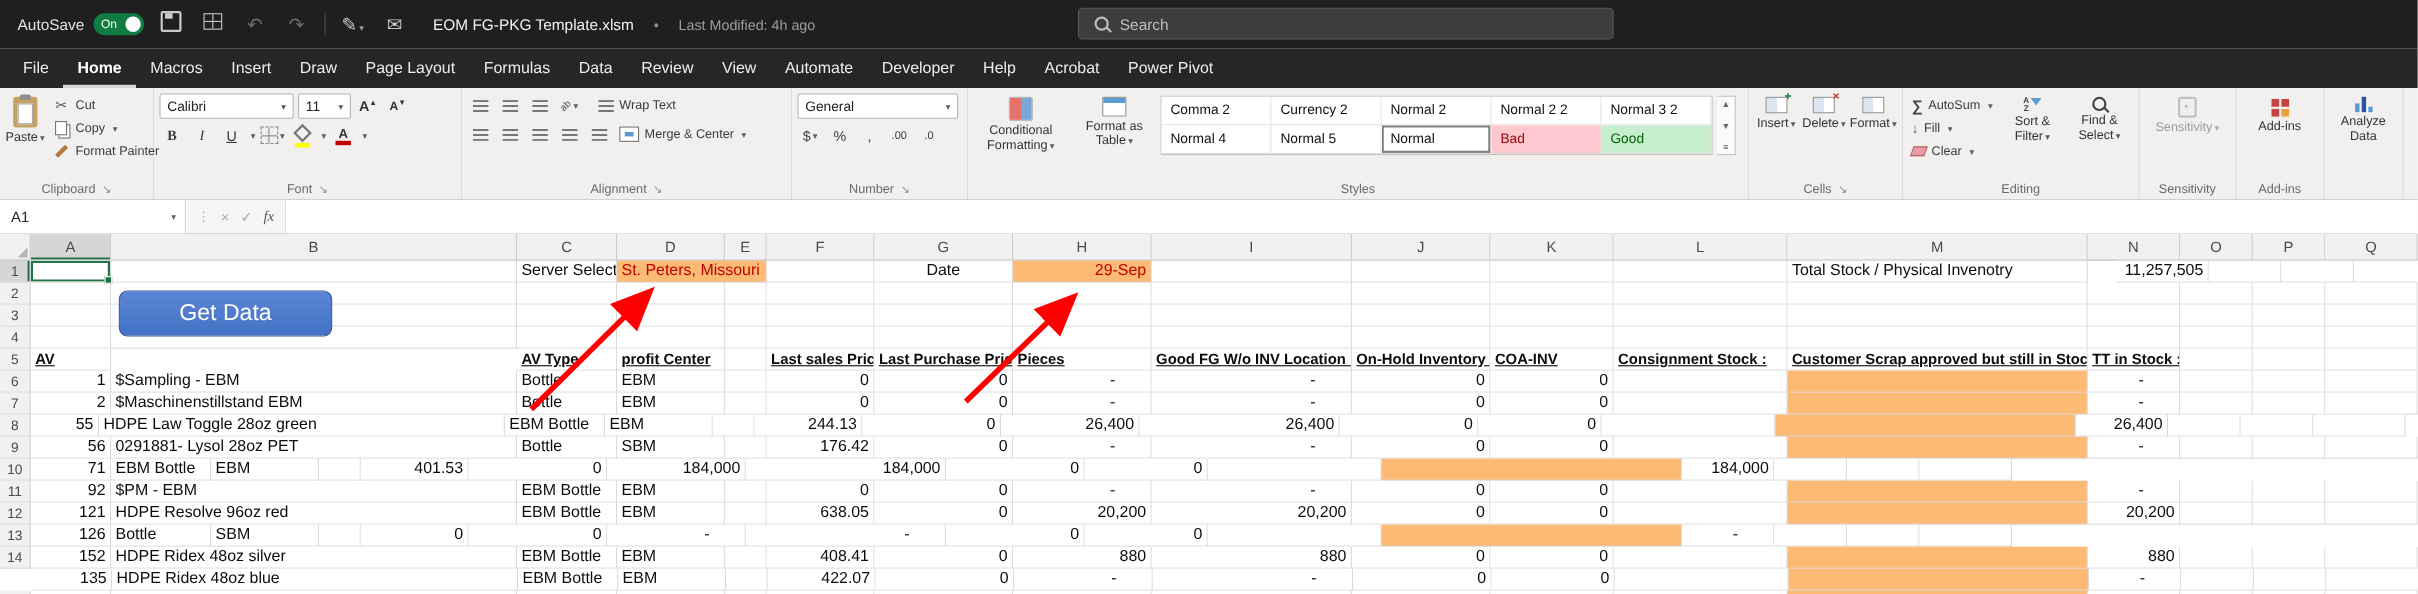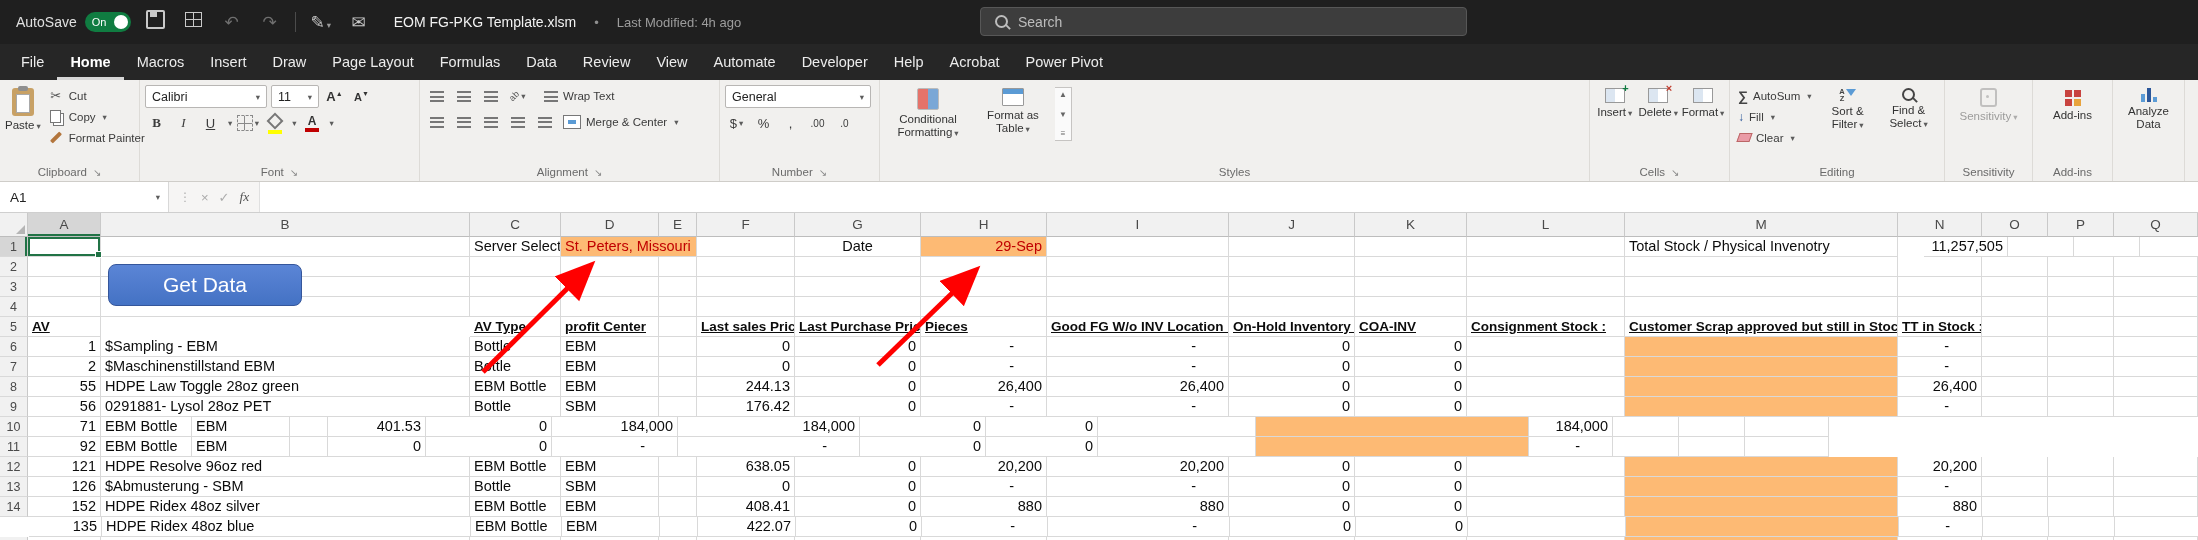"Comma 2" div.gallery { html: none -> <div> <div>Comma 2</div> <div>Currency 2</div> <div>Normal 2</div> <div>Normal 2 2</div> <div>Normal 3 2</div> <div>Normal 4</div> <div>Normal 5</div> <div>Normal</div> <div>Bad</div> <div>Good</div> </div> }
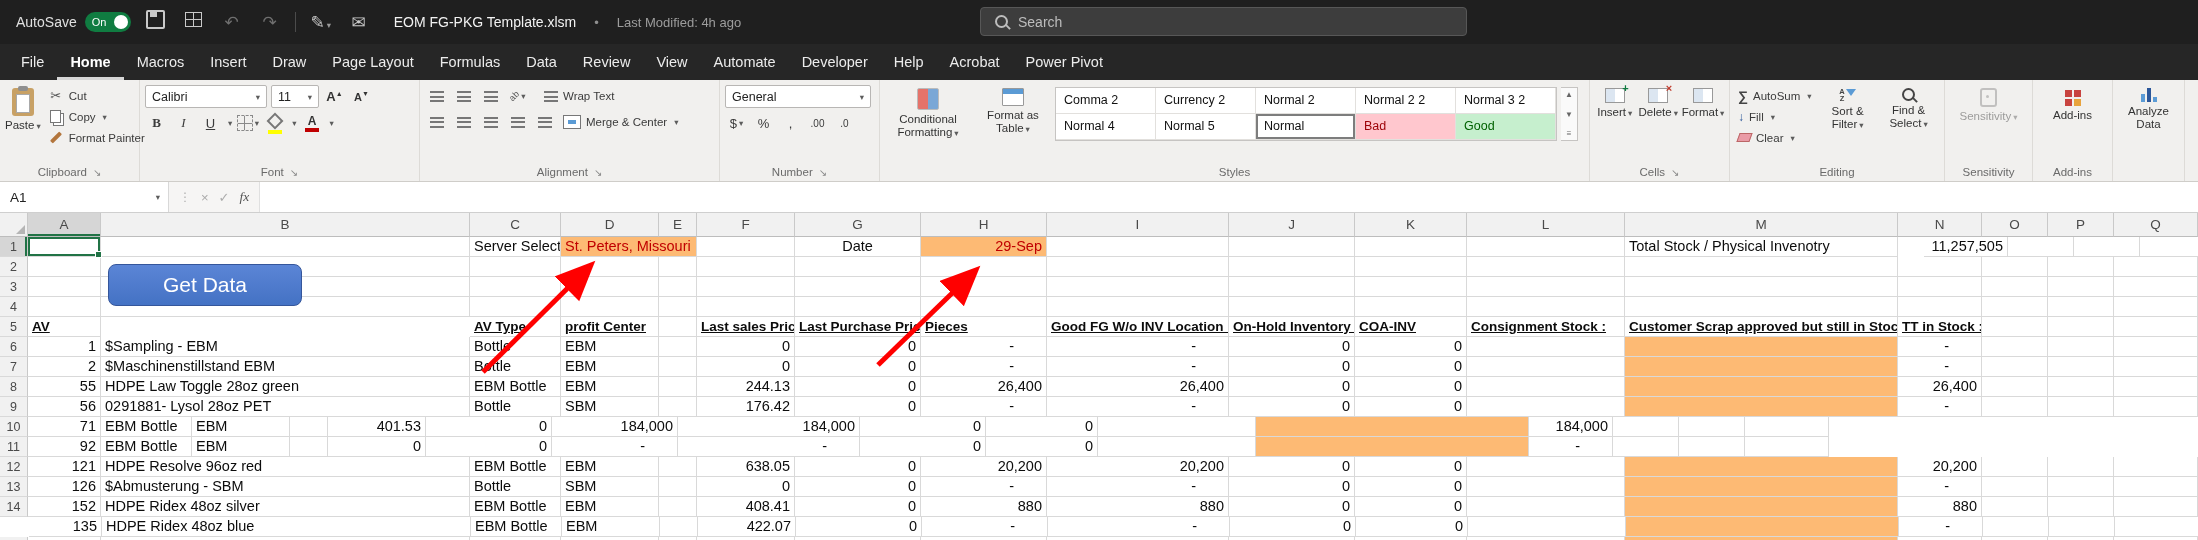"55" div.gc { width: 73px -> 62px }
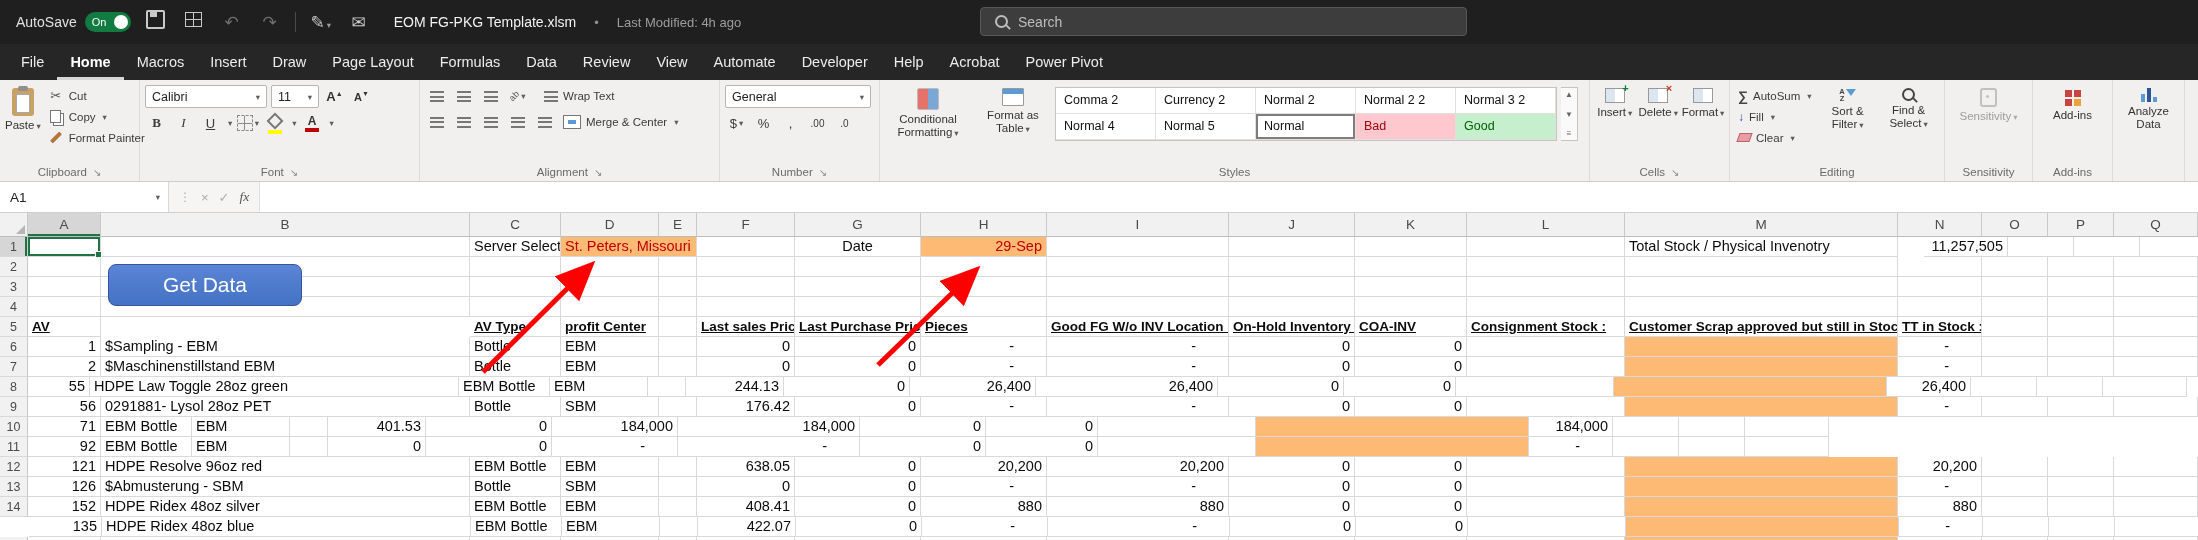"$PM - EBM" div.gc { html: none -> <div>$PM - EBM</div> }
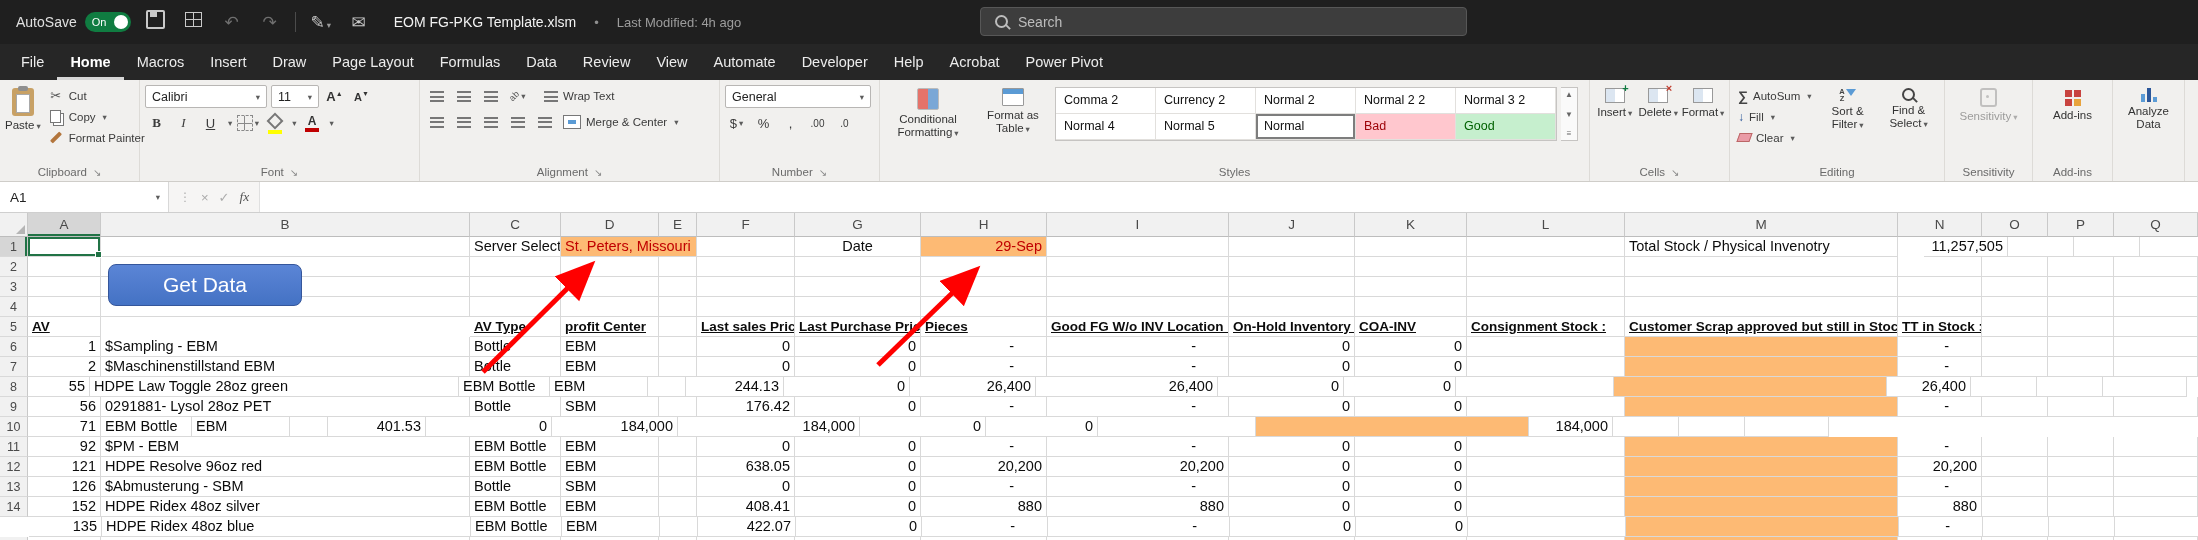"$Abmusterung - SBM" div.gc { html: <div>$Abmusterung - SBM</div> -> none }
